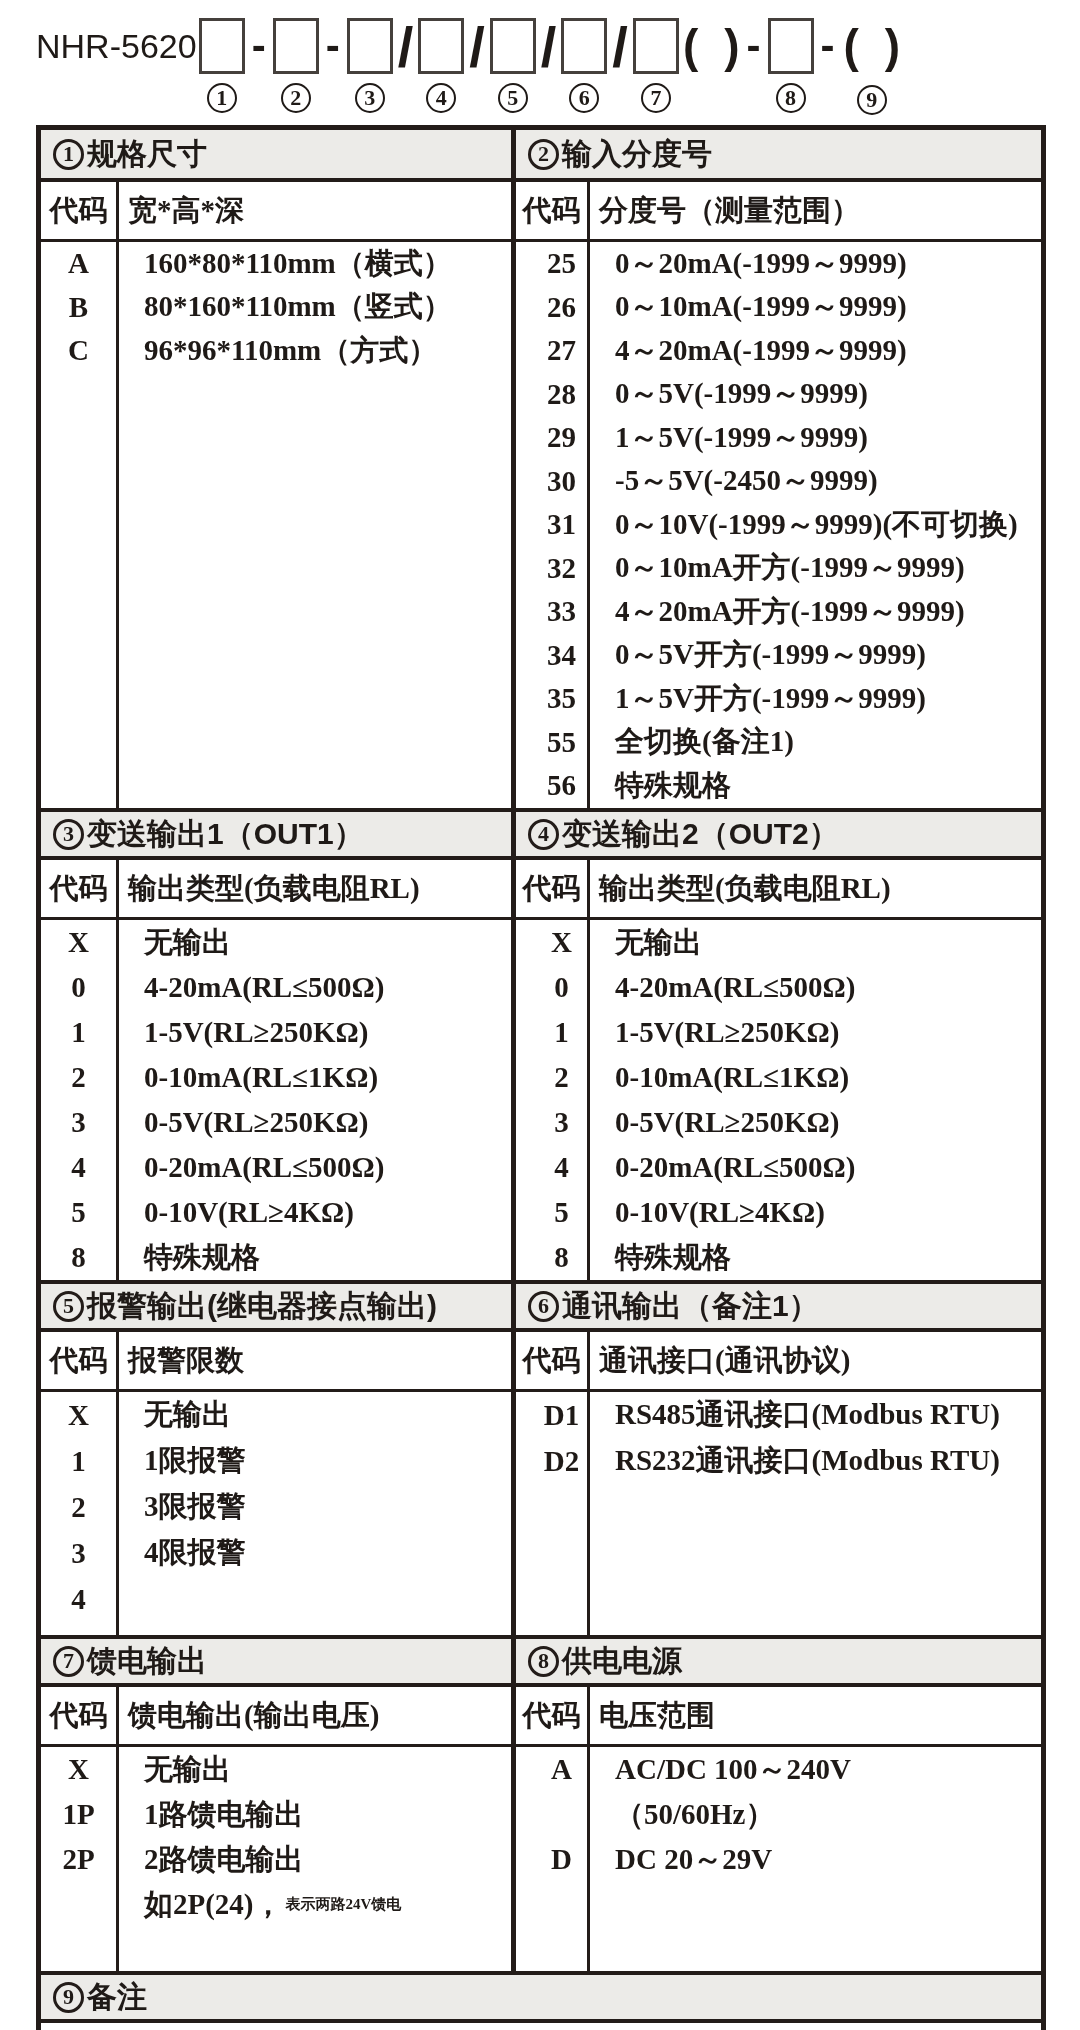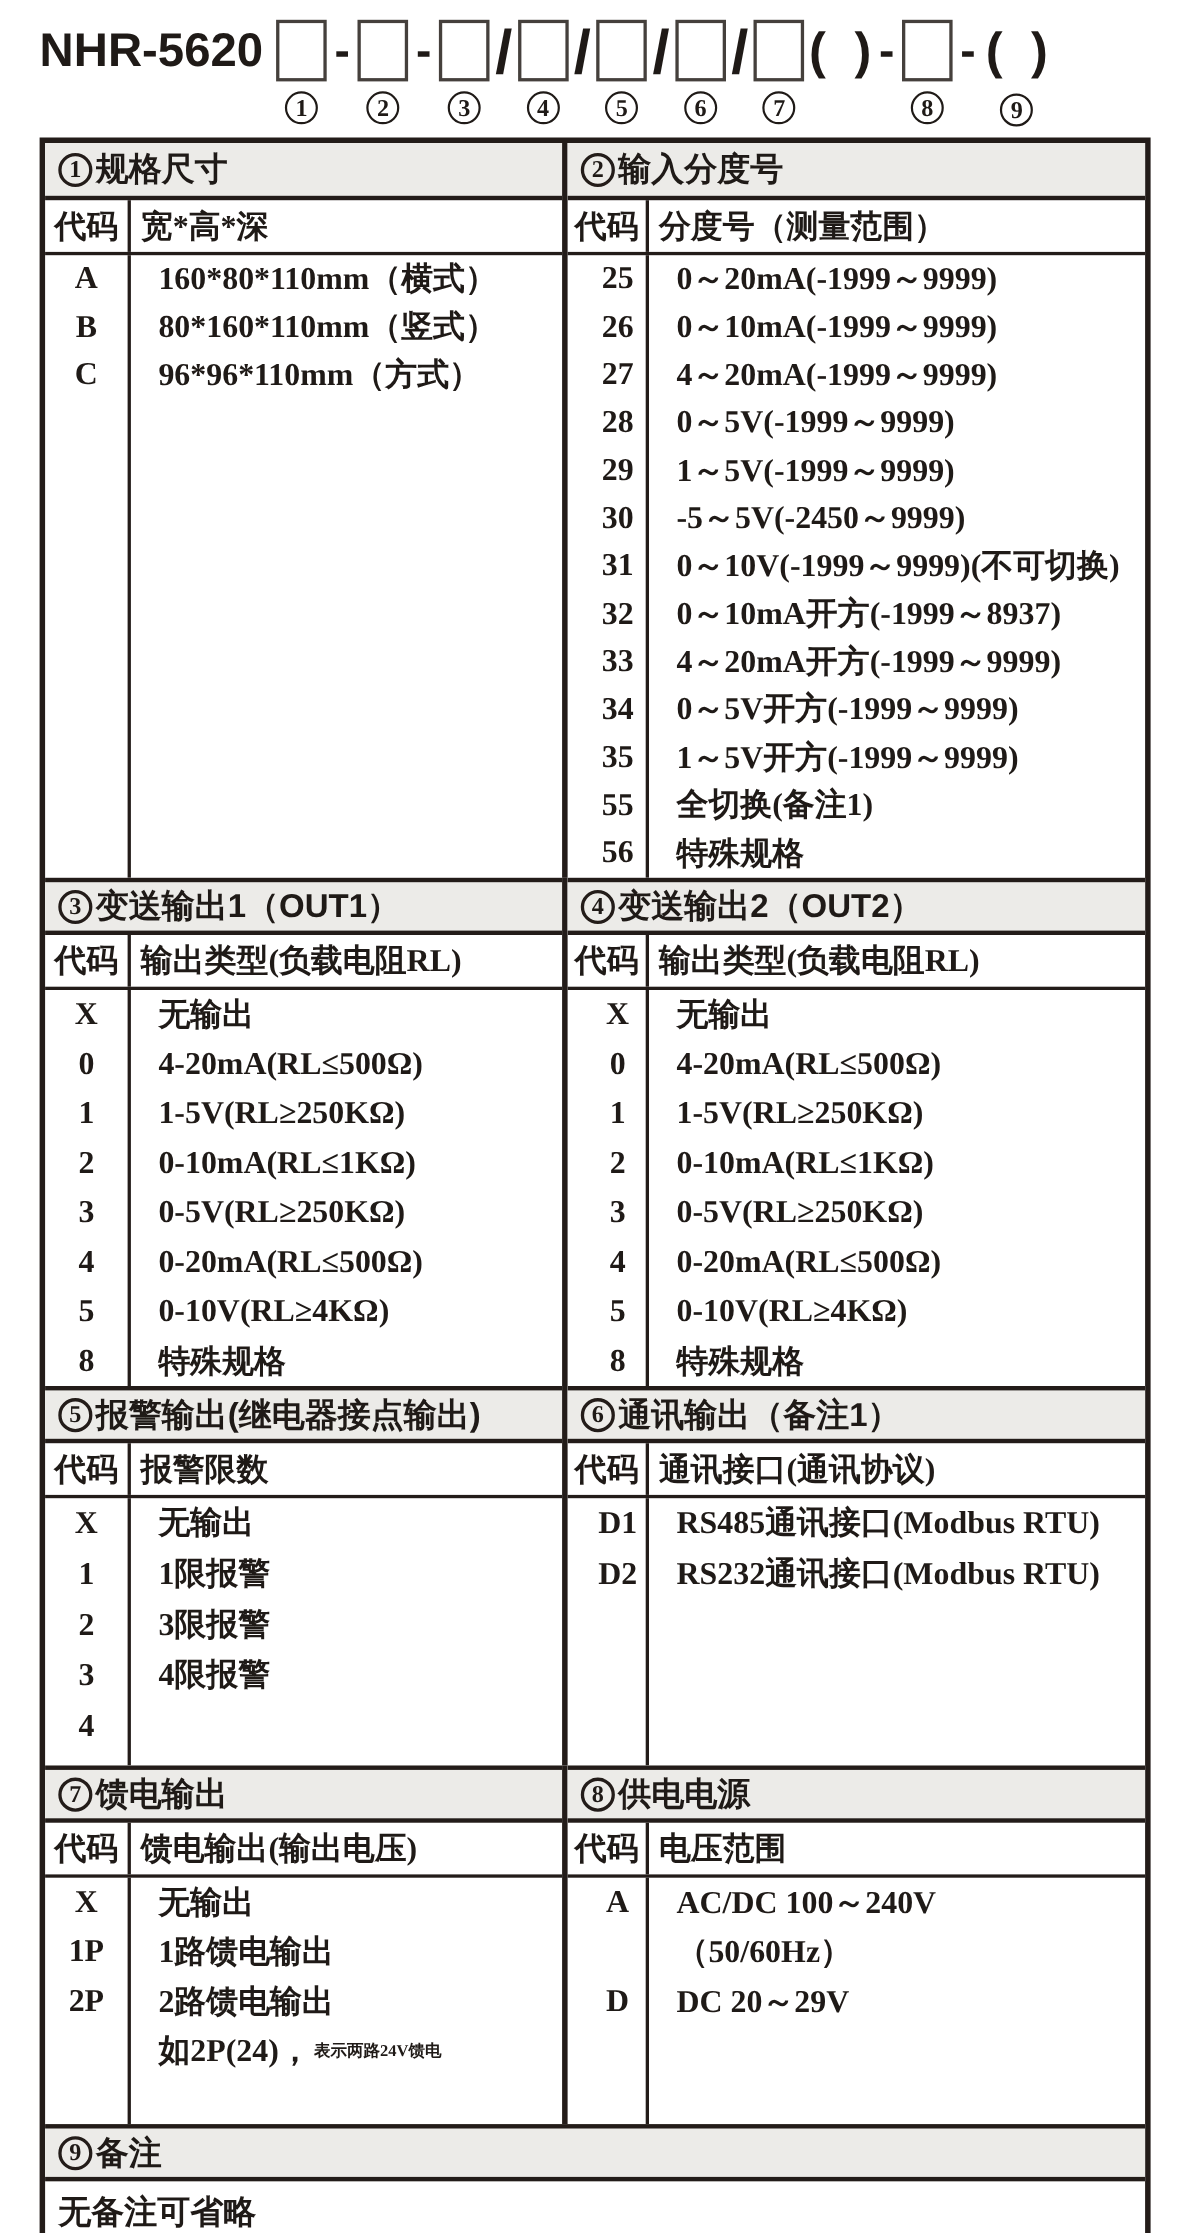"NHR-5620" .mc-prefix { font-size: 43px -> 34px; font-weight: bold -> normal; margin-right: 10px -> none }
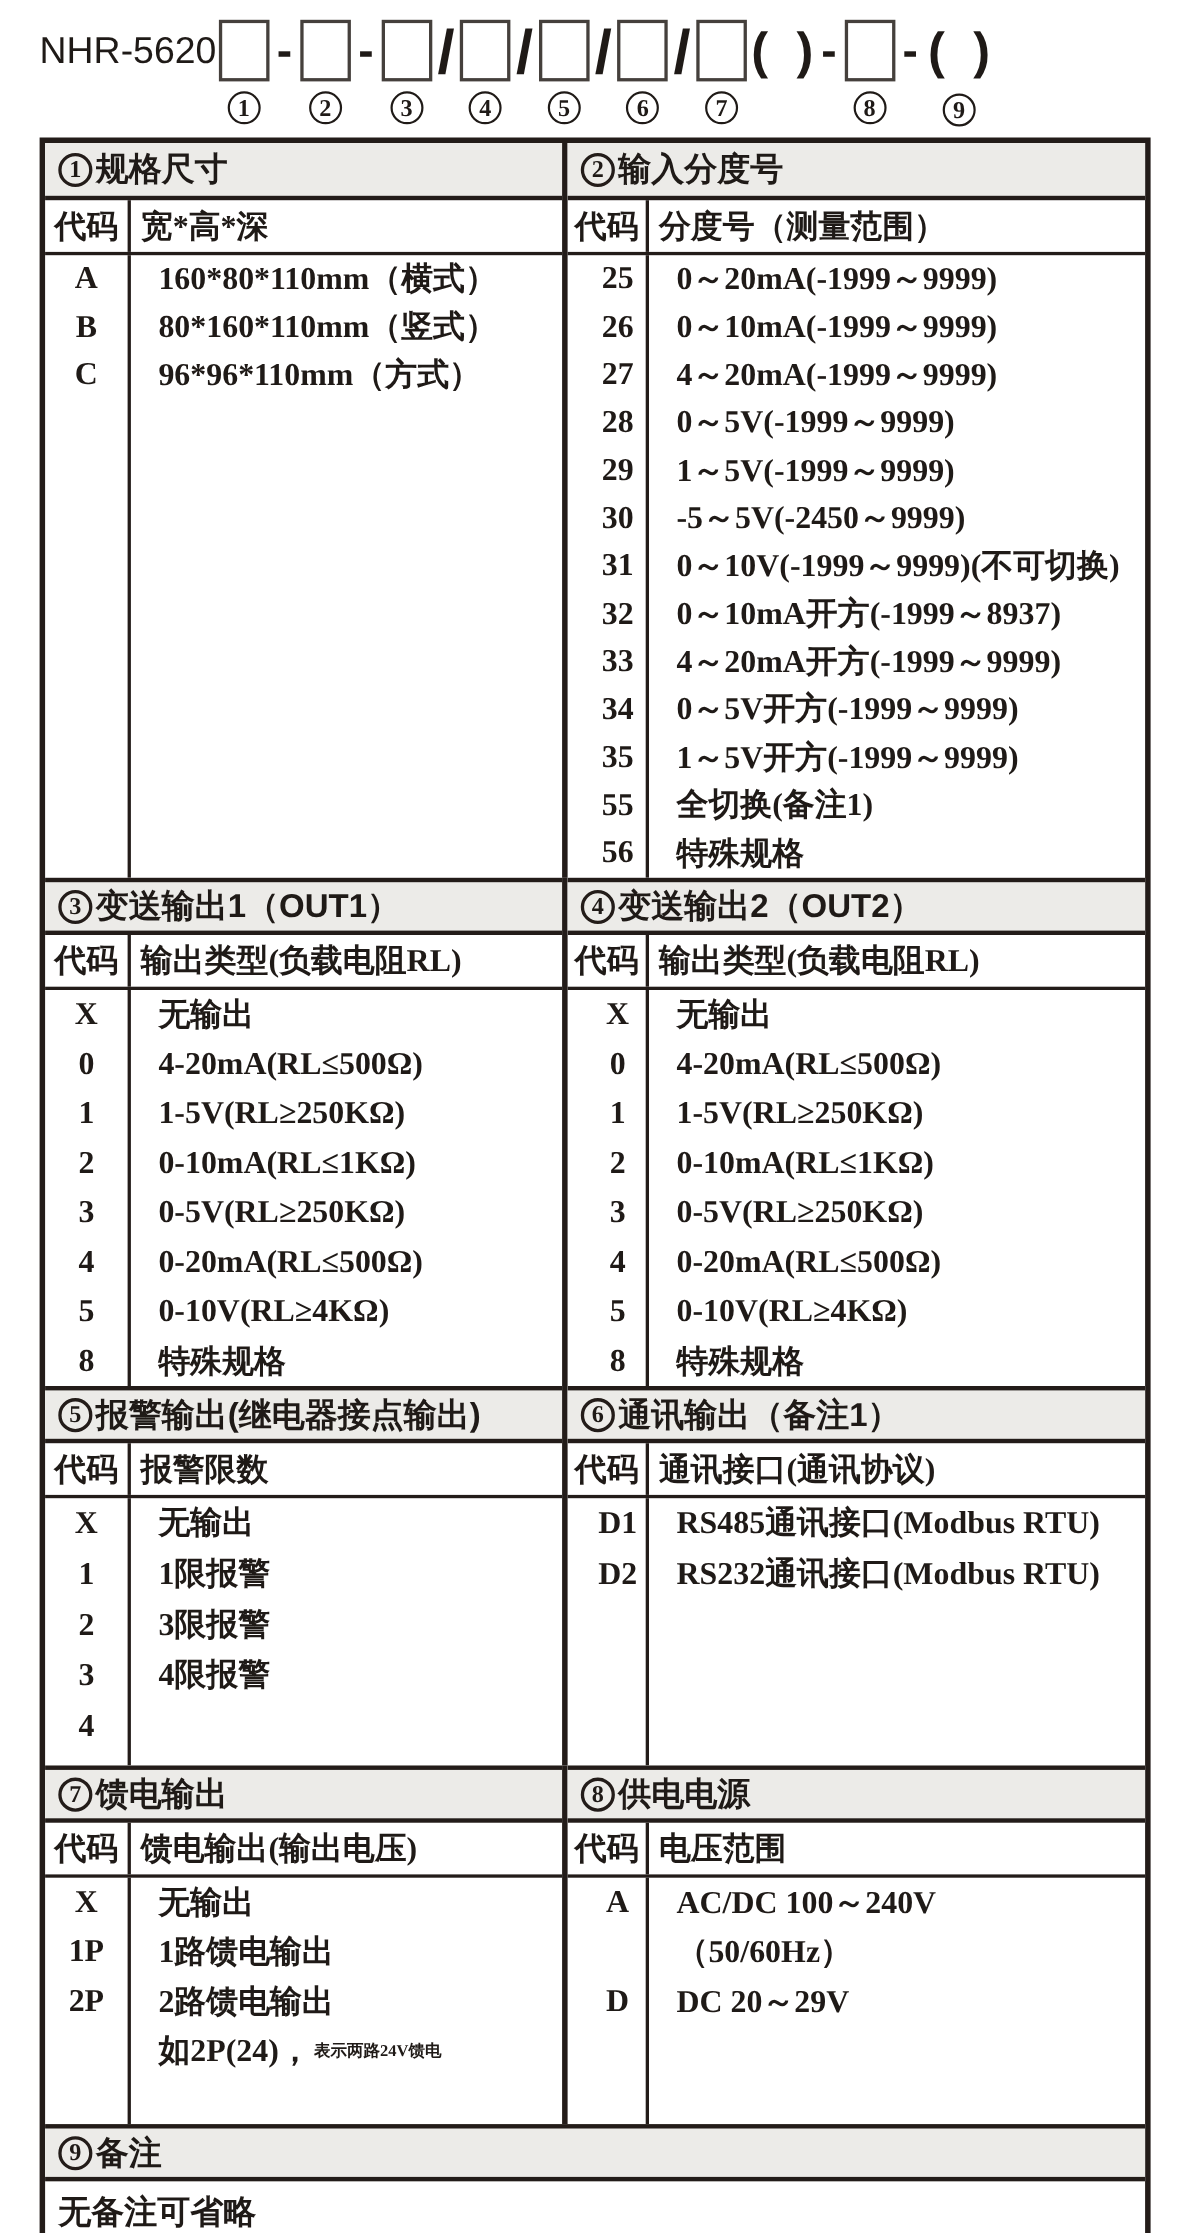"代码" .sub { height: 50px -> 60px }
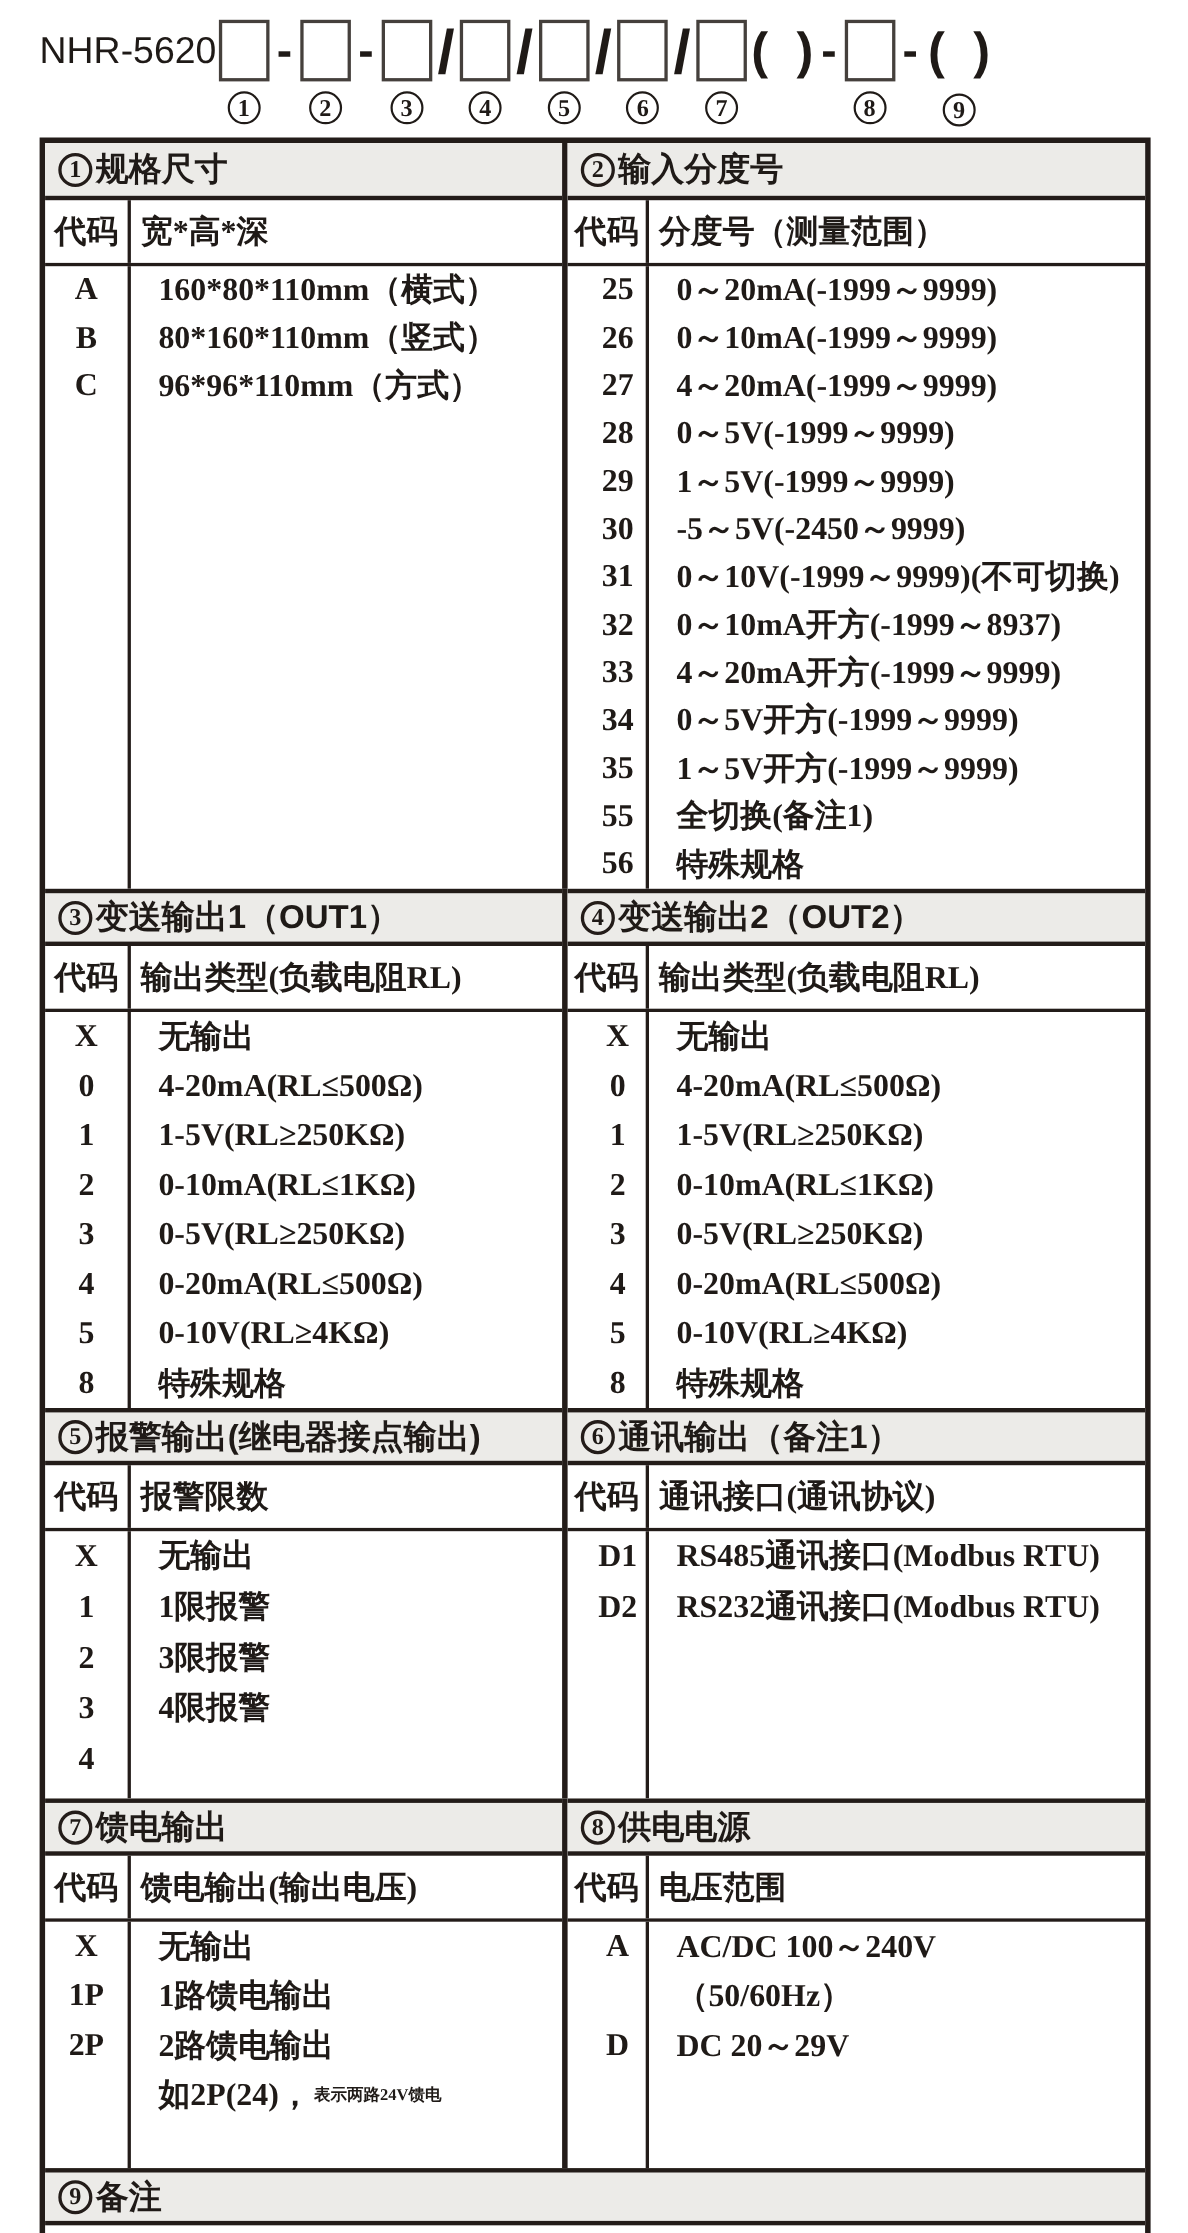"0～10mA开方(-1999～8937)" div.cell { text: 8937 -> 9999 }
